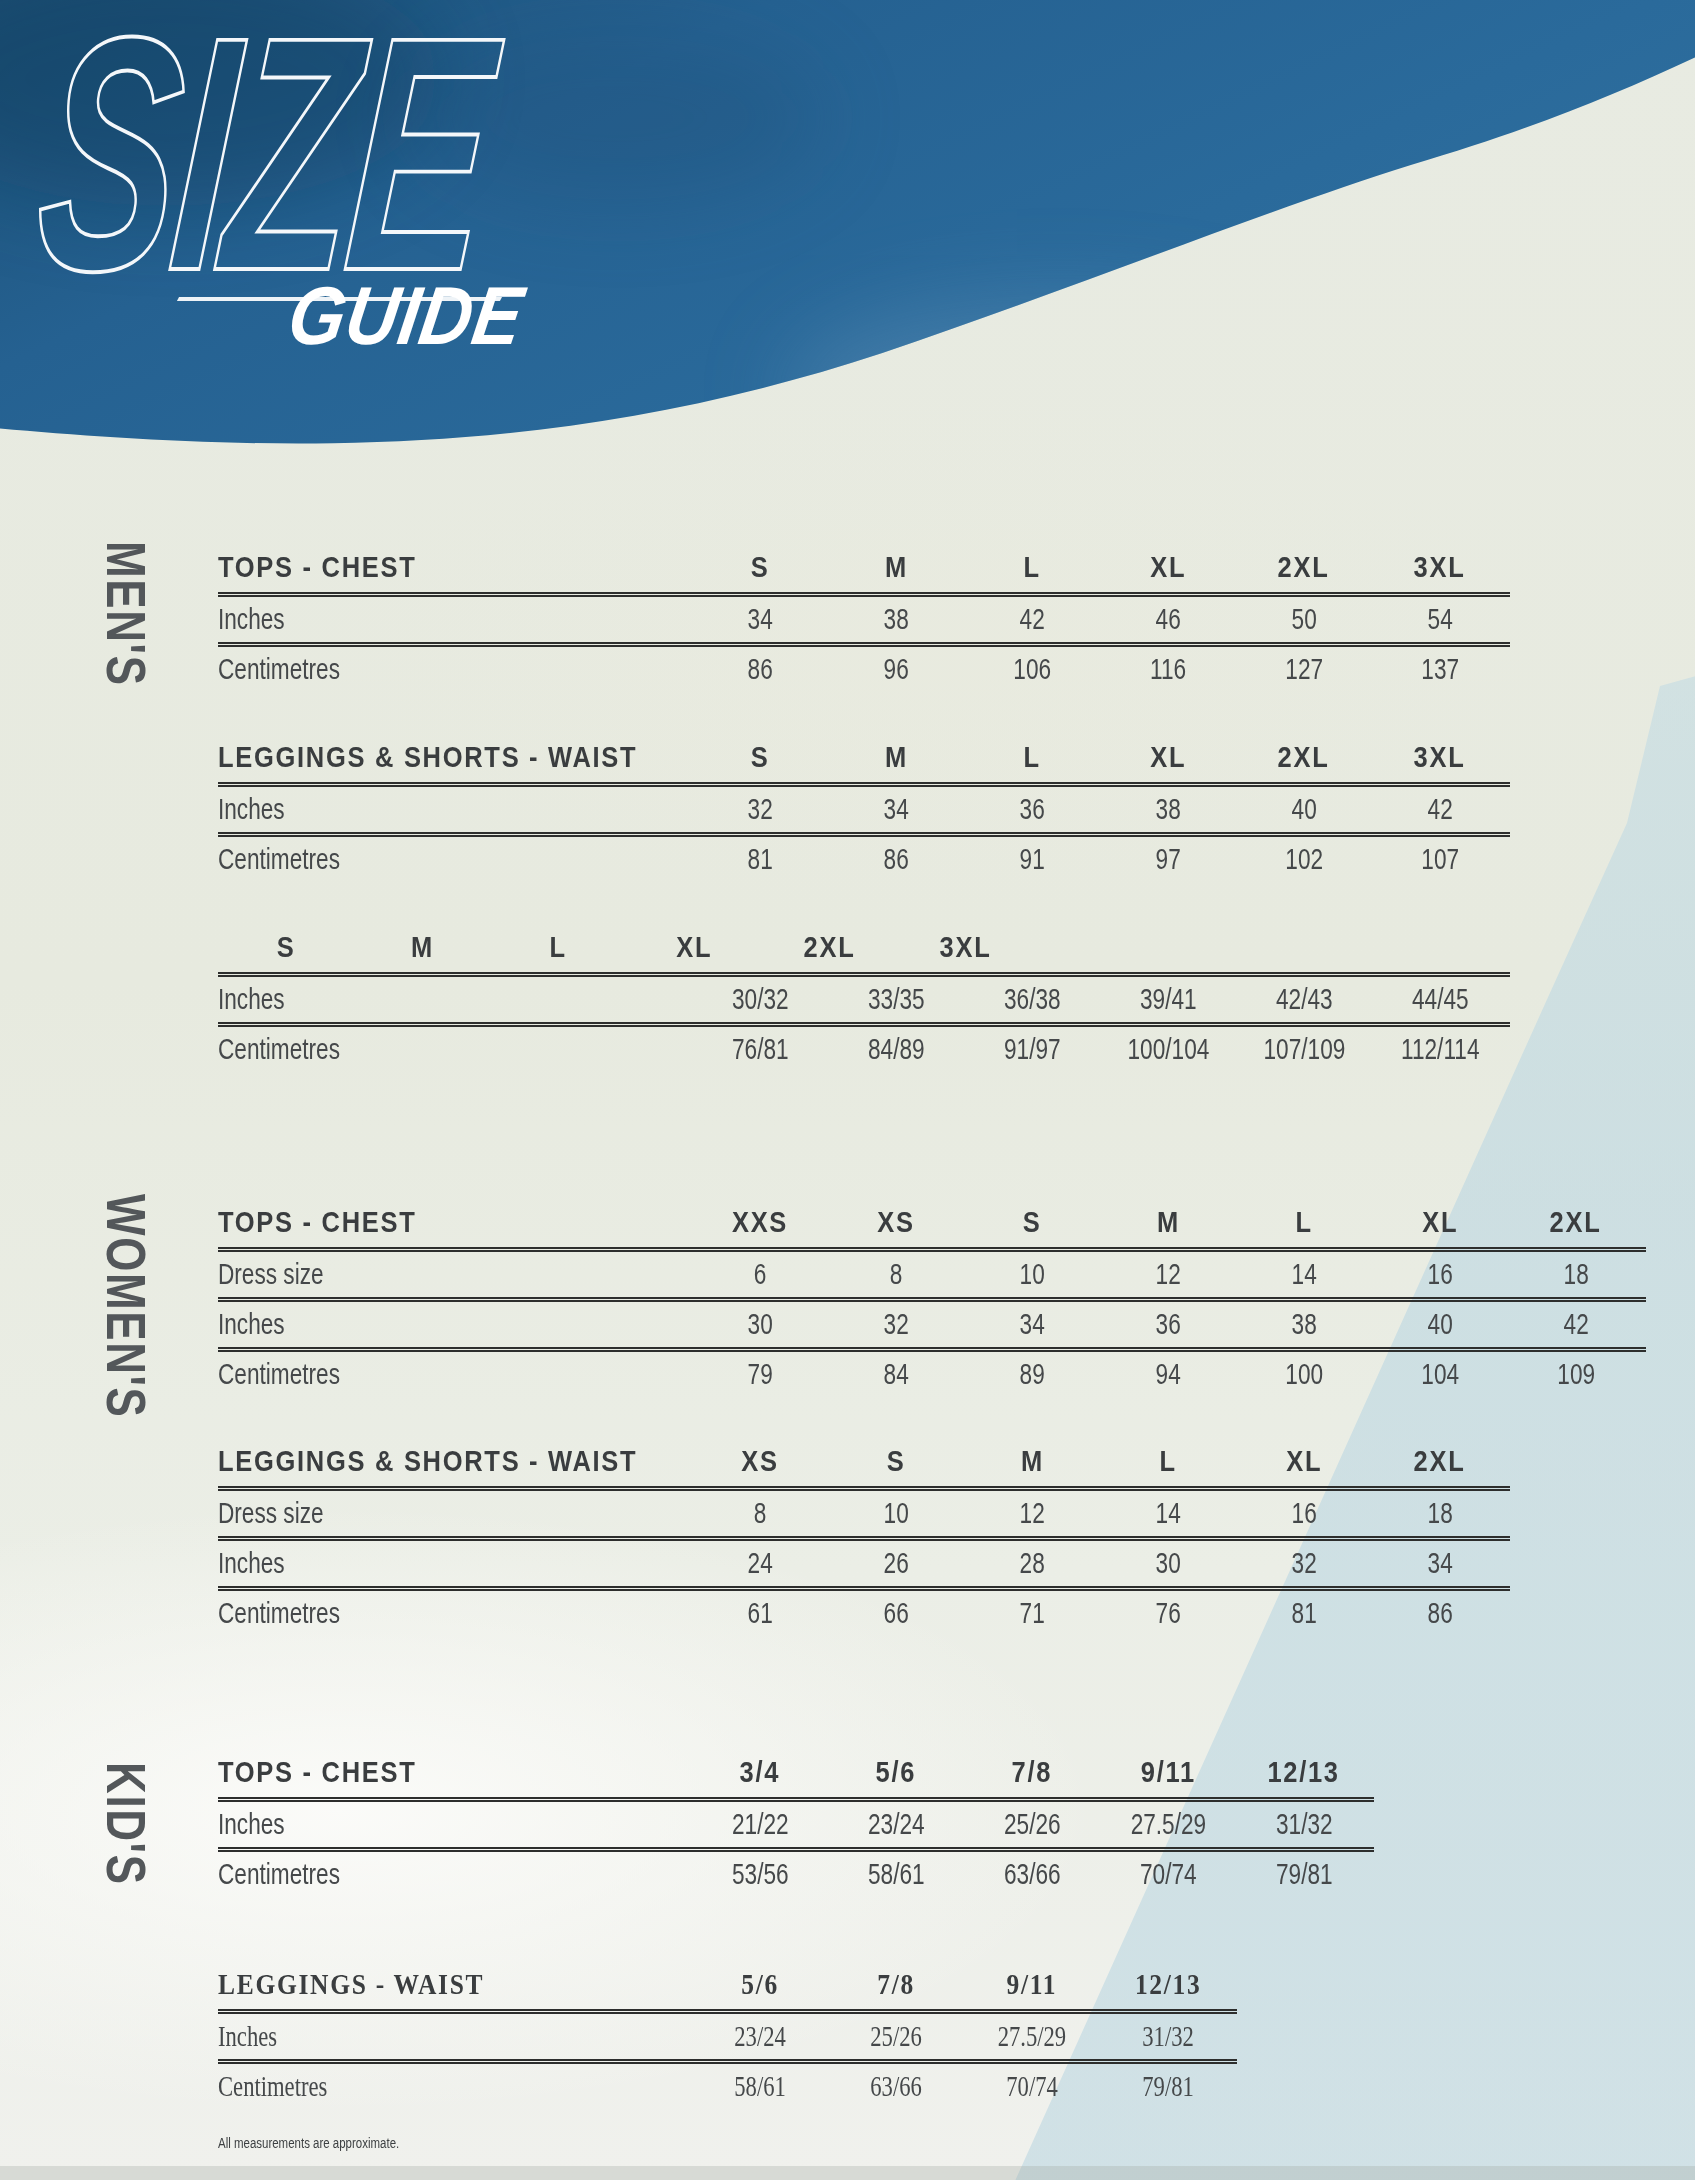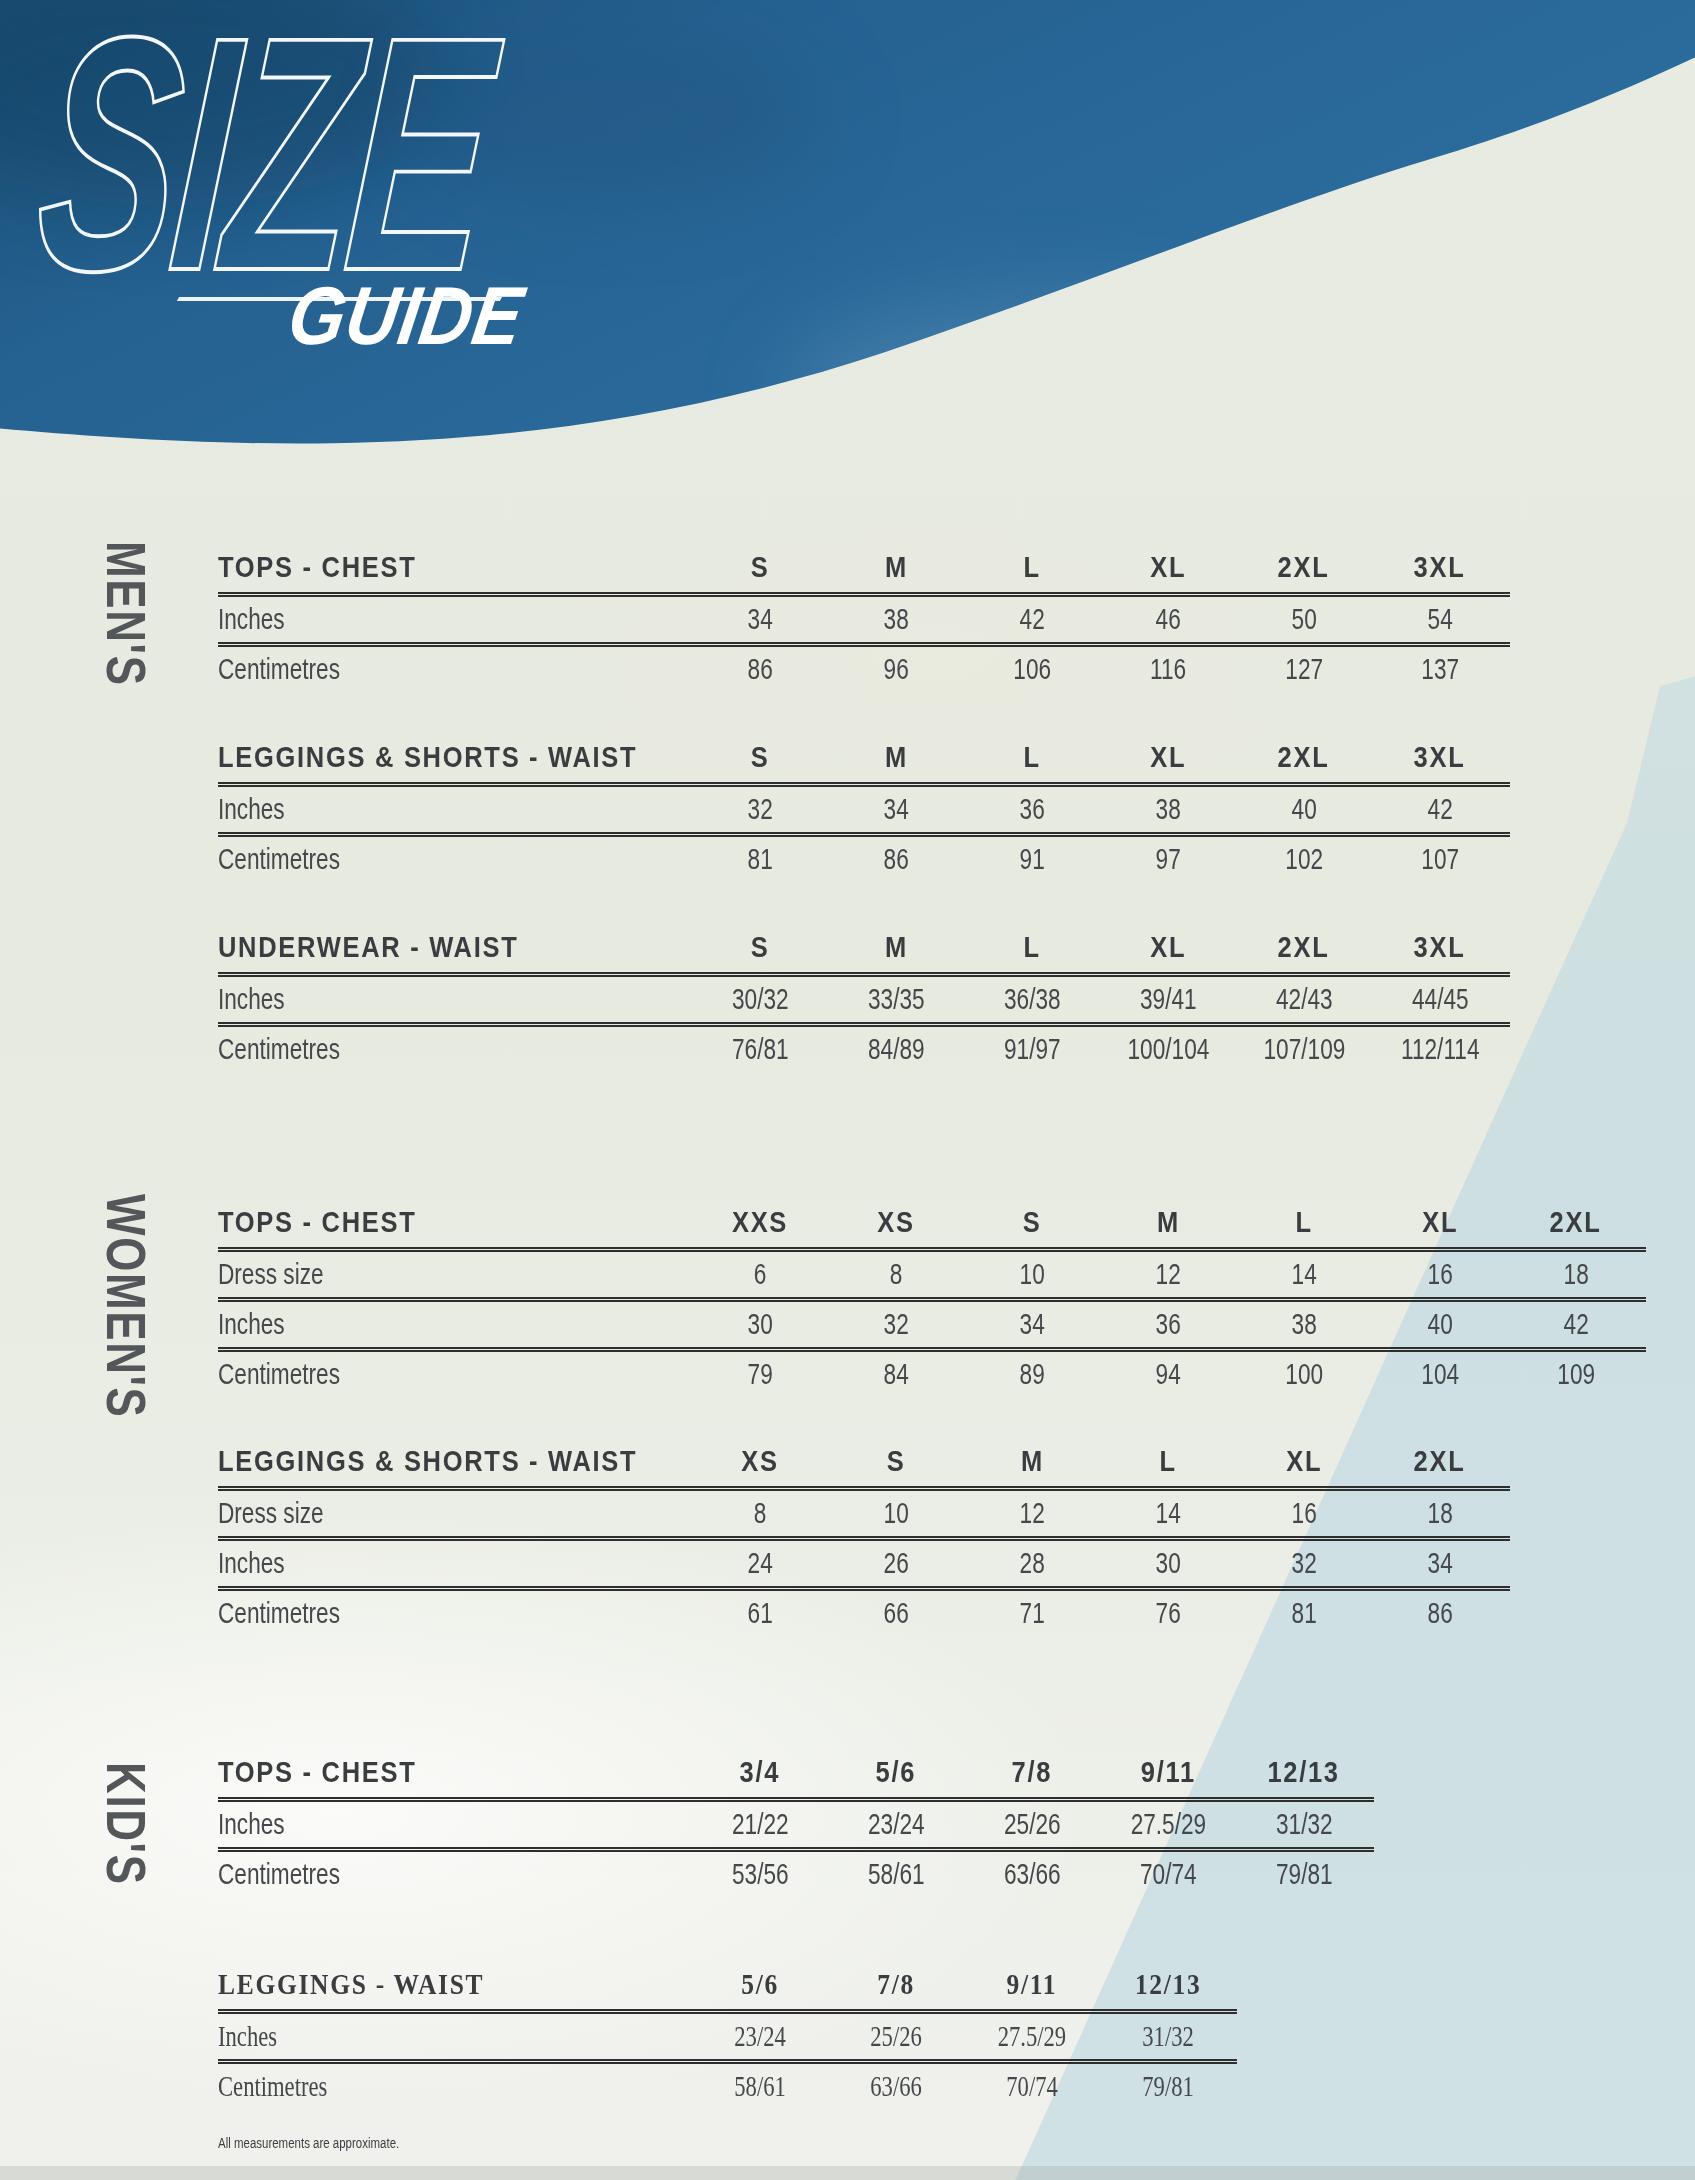"UNDERWEAR - WAIST" div.label-cell { html: <div><span>UNDERWEAR - WAIST</span></div> -> none }
